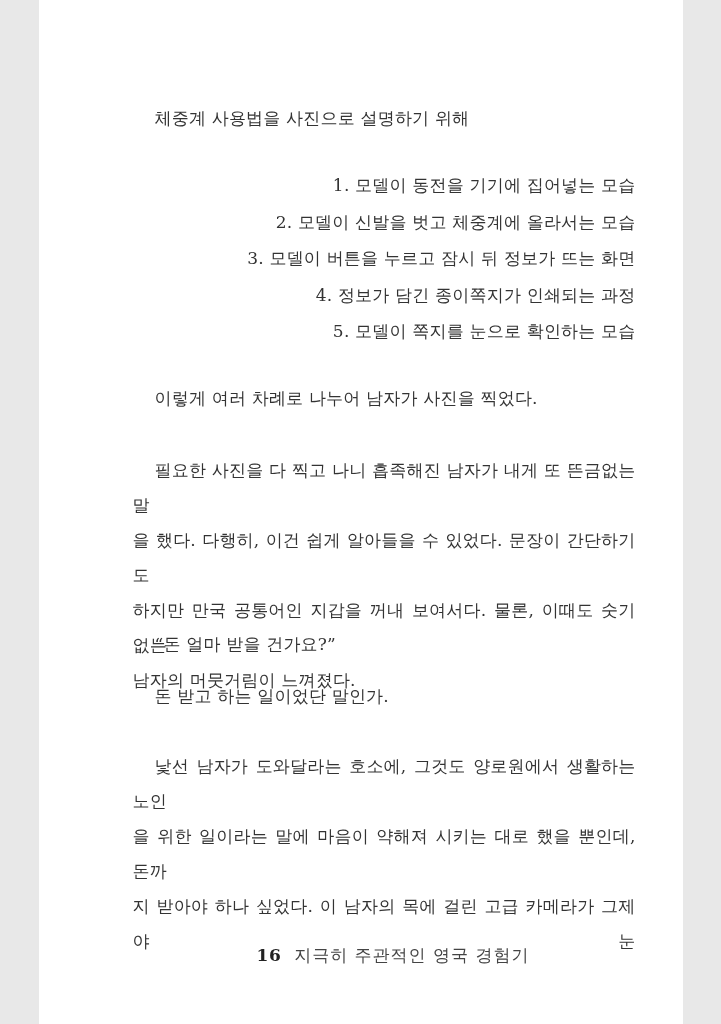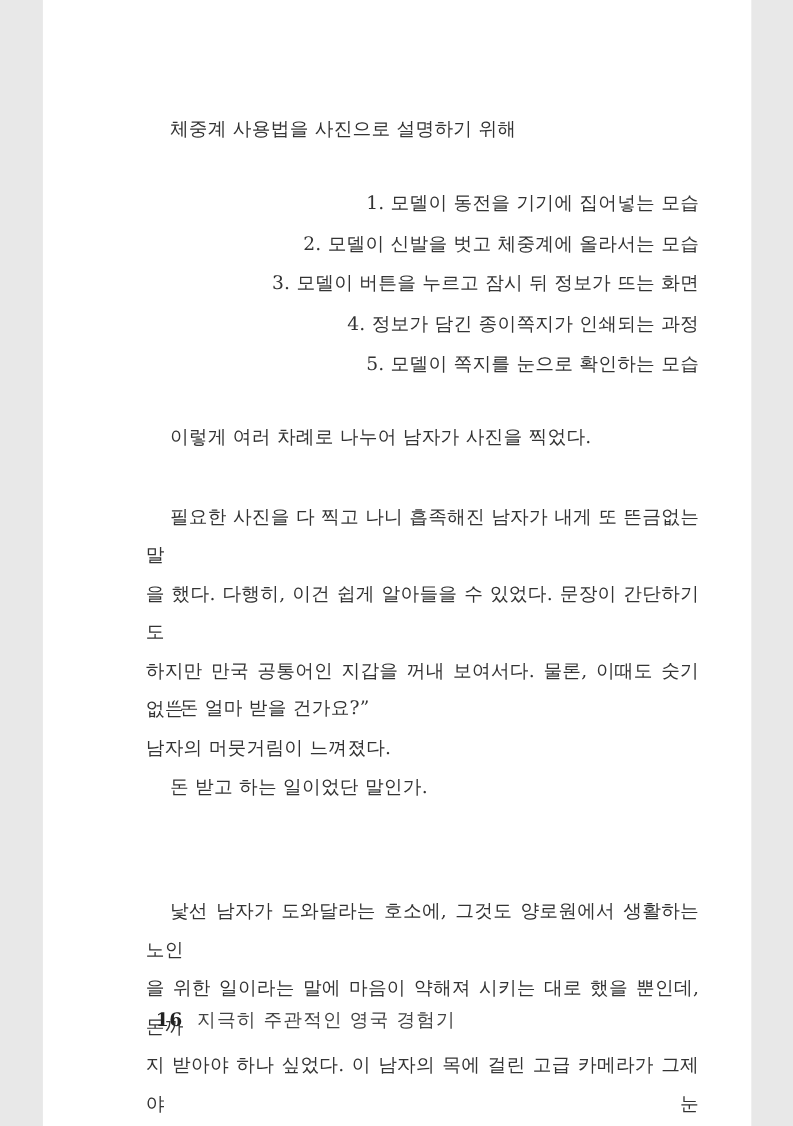"돈 받고 하는 일이었단 말인가." .sent2-block { top: 699px -> 679px }
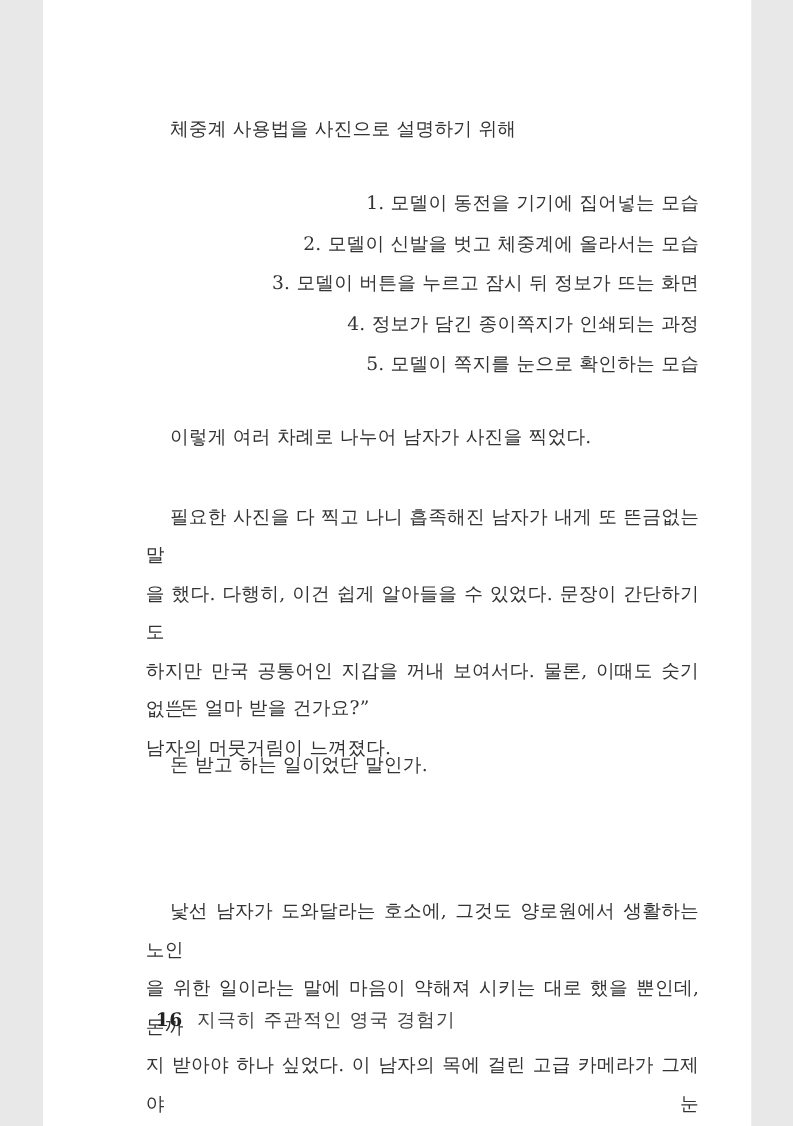"낯선 남자가 도와달라는 호소에, 그것도" .paraB-block { top: 812px -> 749px }
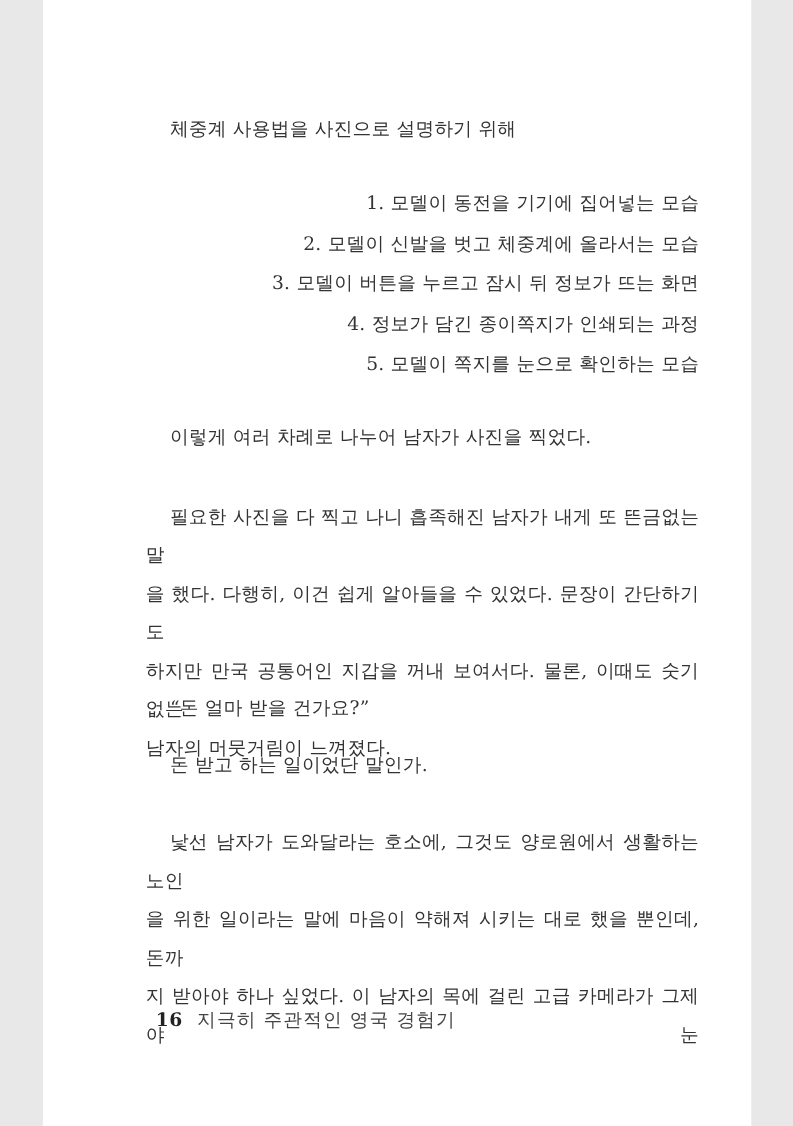"16" .footer-block { justify-content: none -> center; top: 916px -> 944px }
